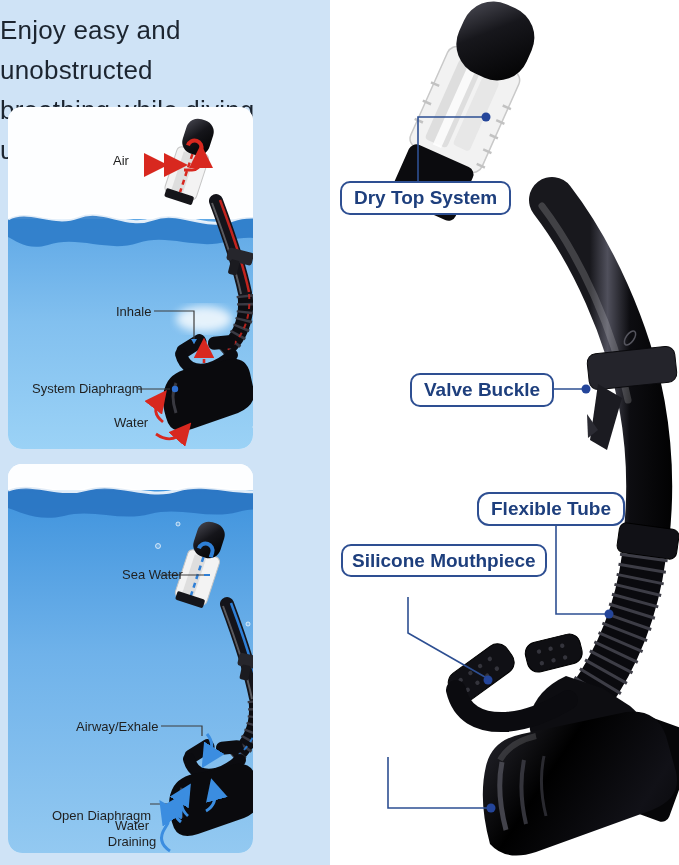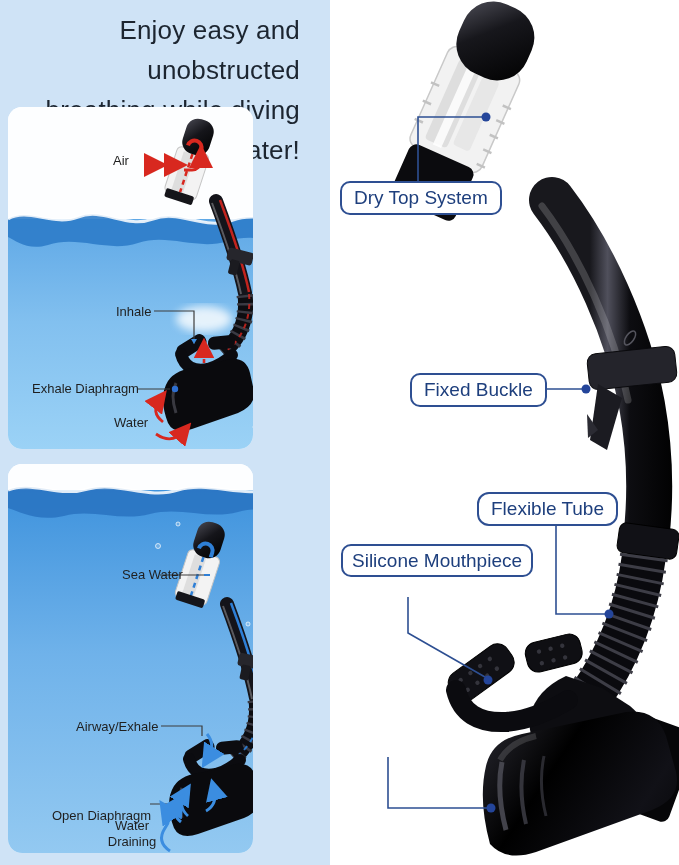"Enjoy easy and unobstructed" .title { text-align: right -> left }
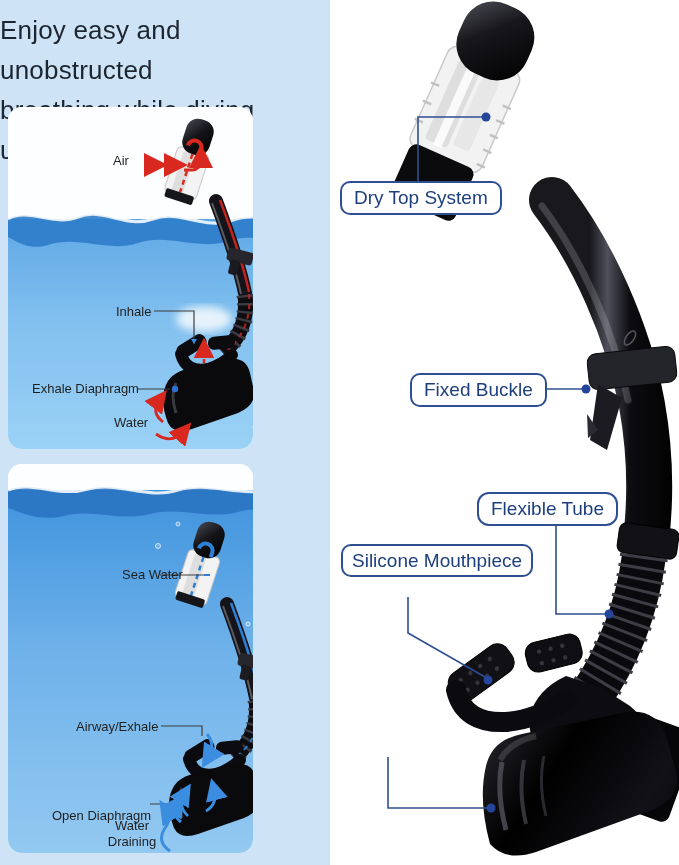"Dry Top System" .callout { font-weight: none -> bold }
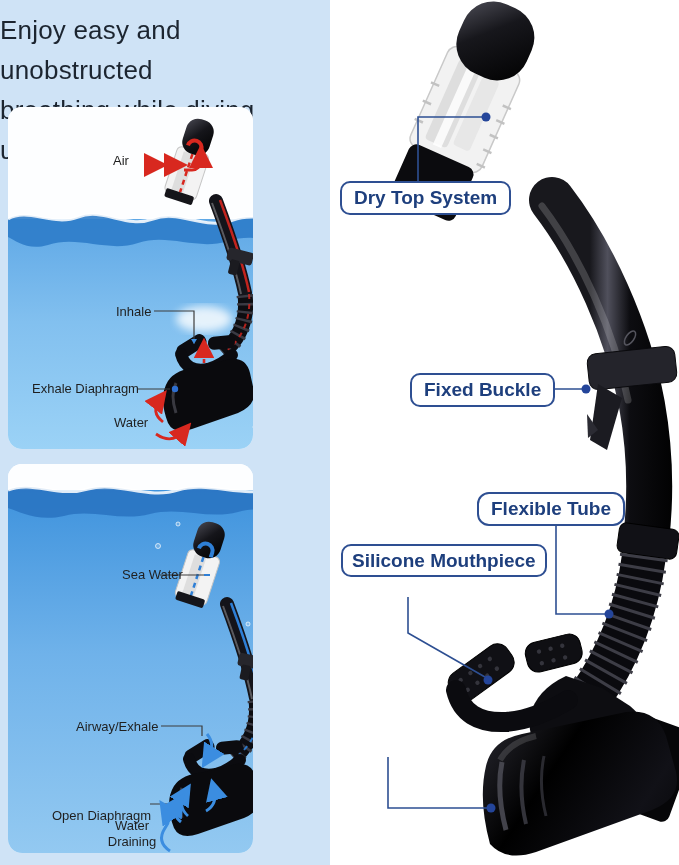"Exhale Diaphragm" span.plabel { text: Exhale -> System }
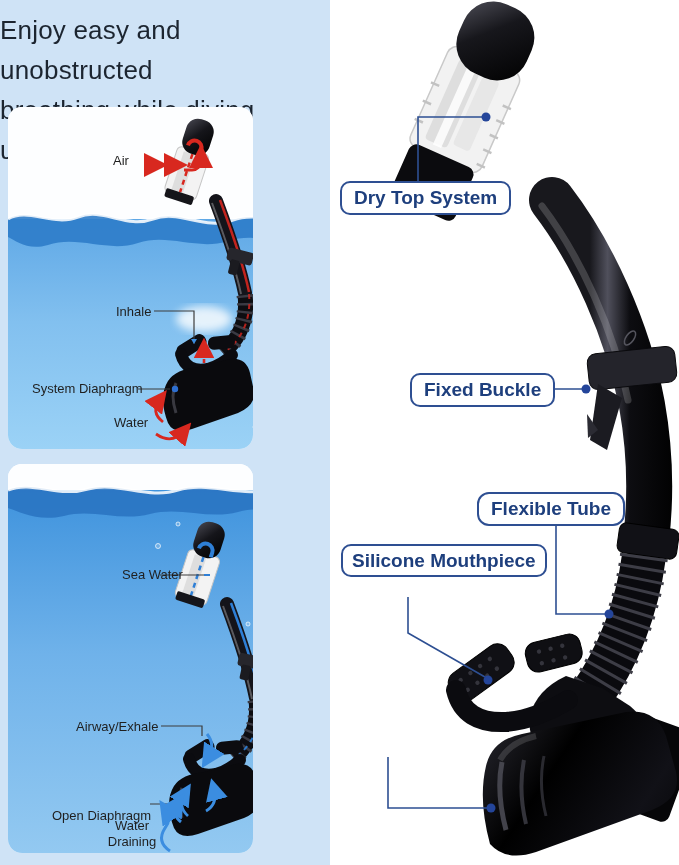"Fixed Buckle" span { text: Fixed -> Valve }
